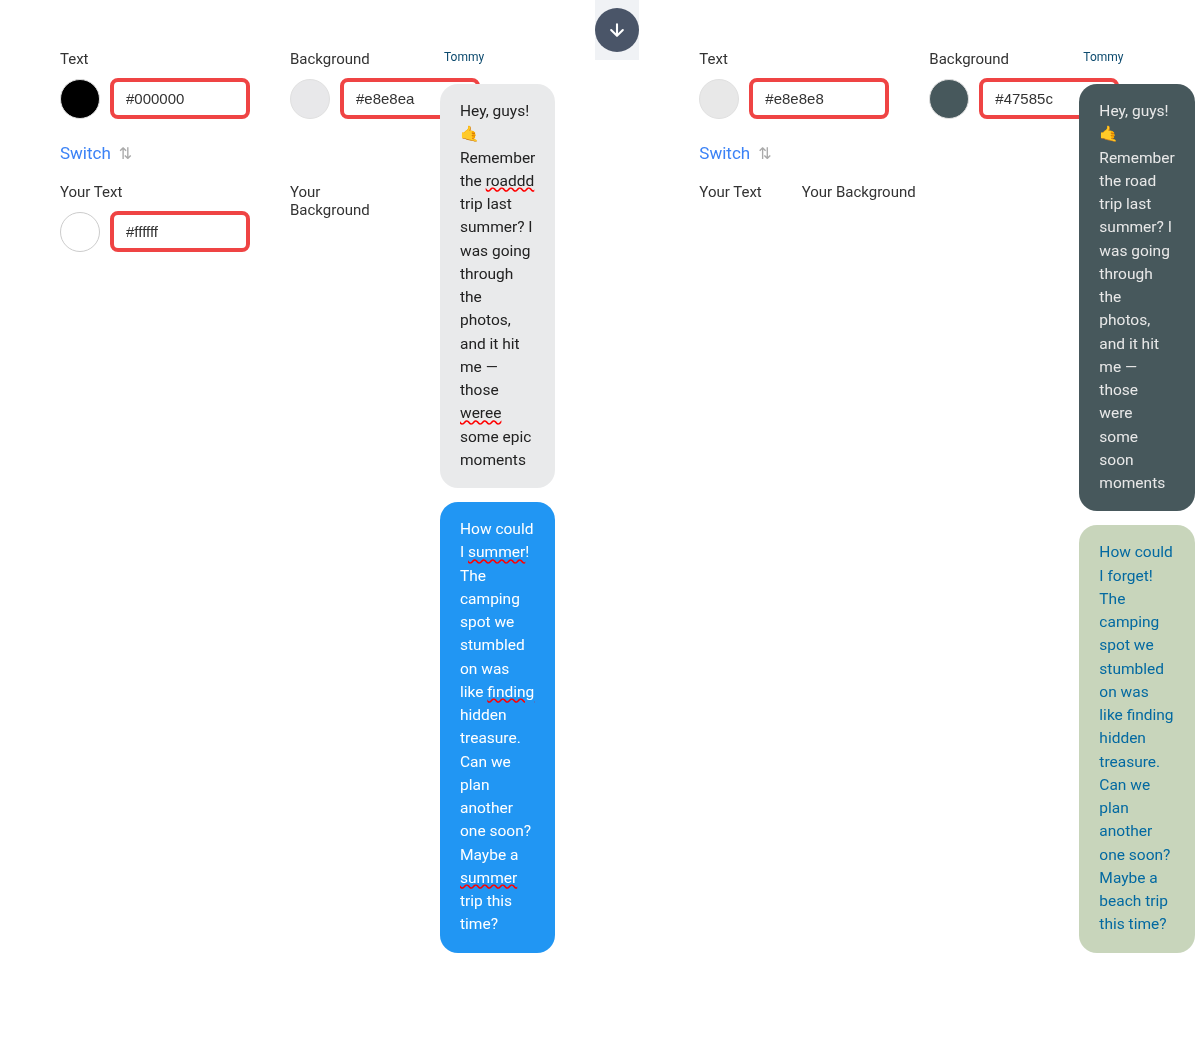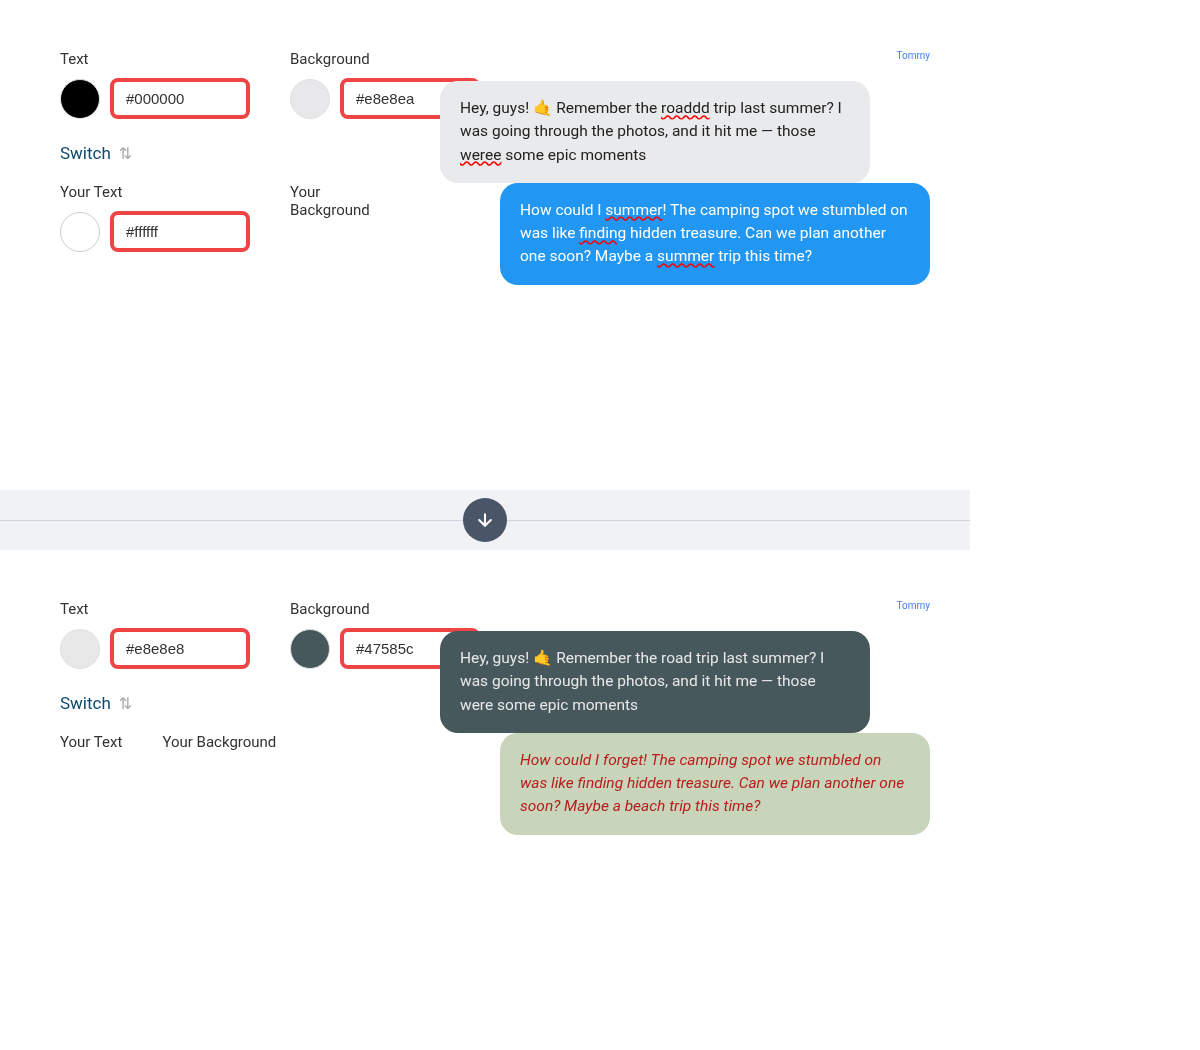"Text" .main-container { flex-direction: column -> row }
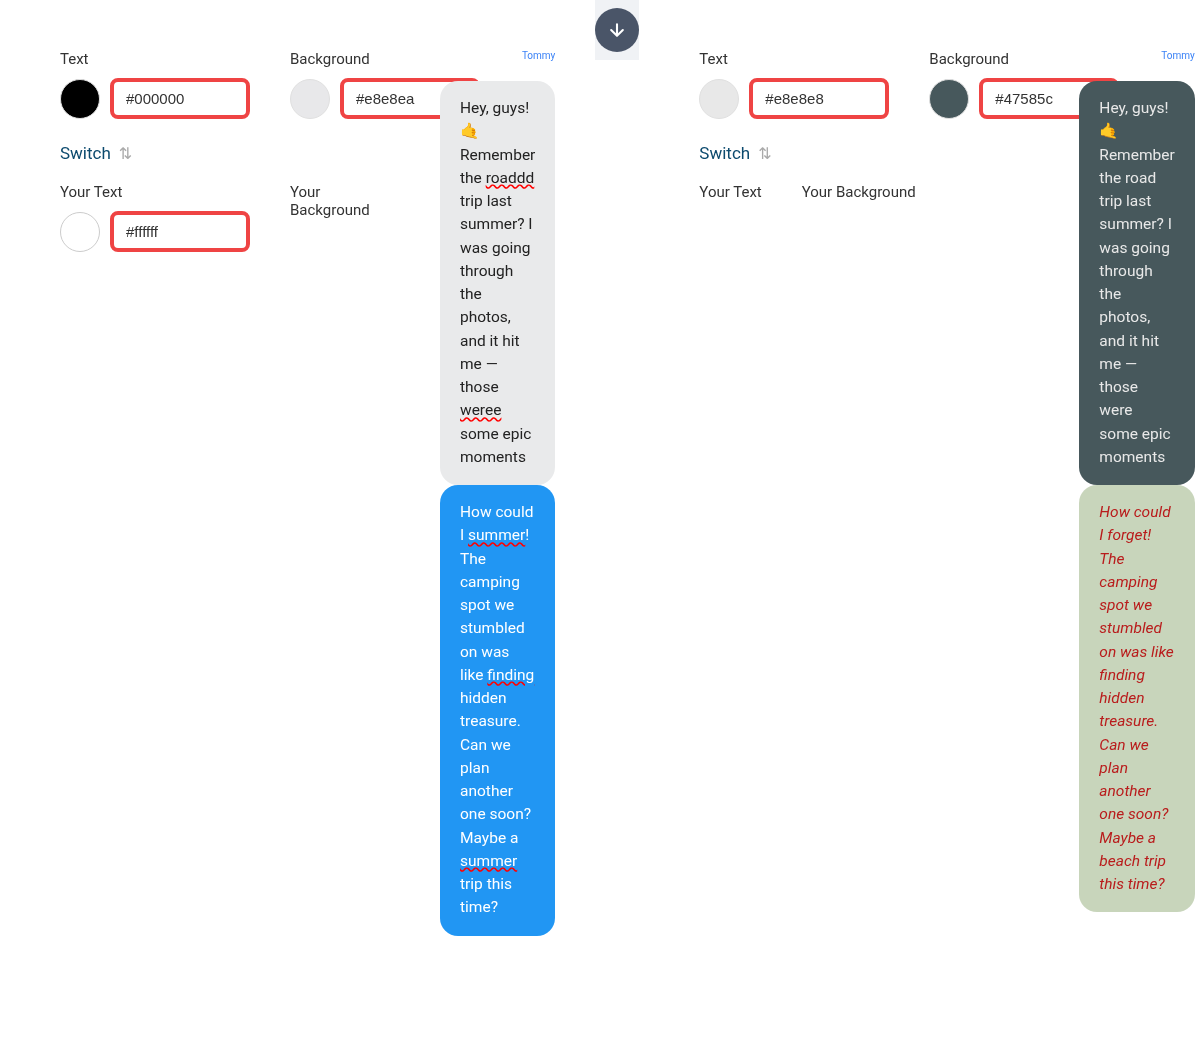"Tommy" .chat-sender-name { color: #3b82f6 -> #0c4a6e; font-size: 10px -> 12px; text-align: right -> none }
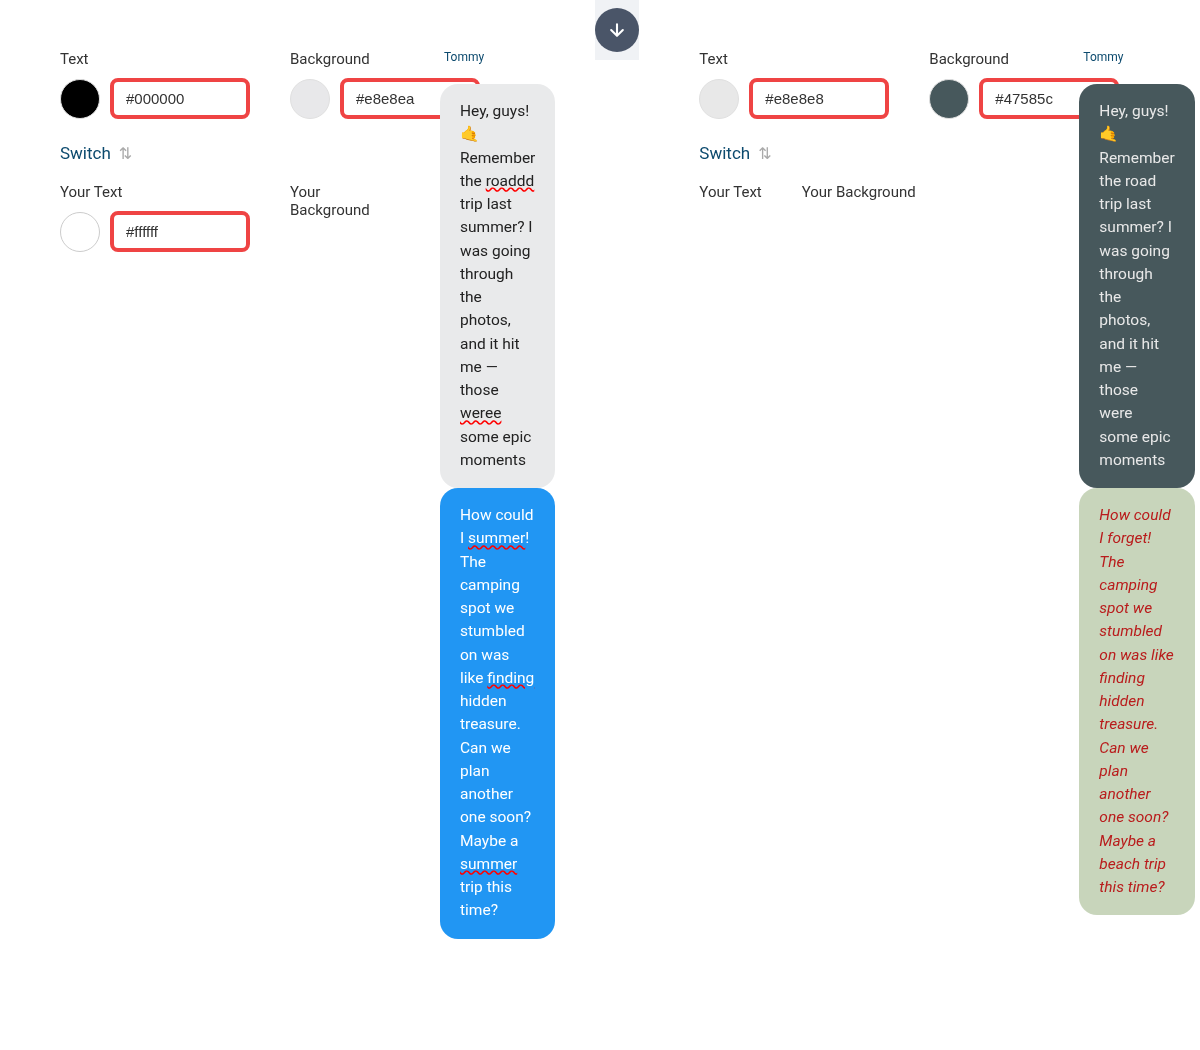"Hey, guys! 🤙 Remember the" .chat-messages { gap: none -> 14px }
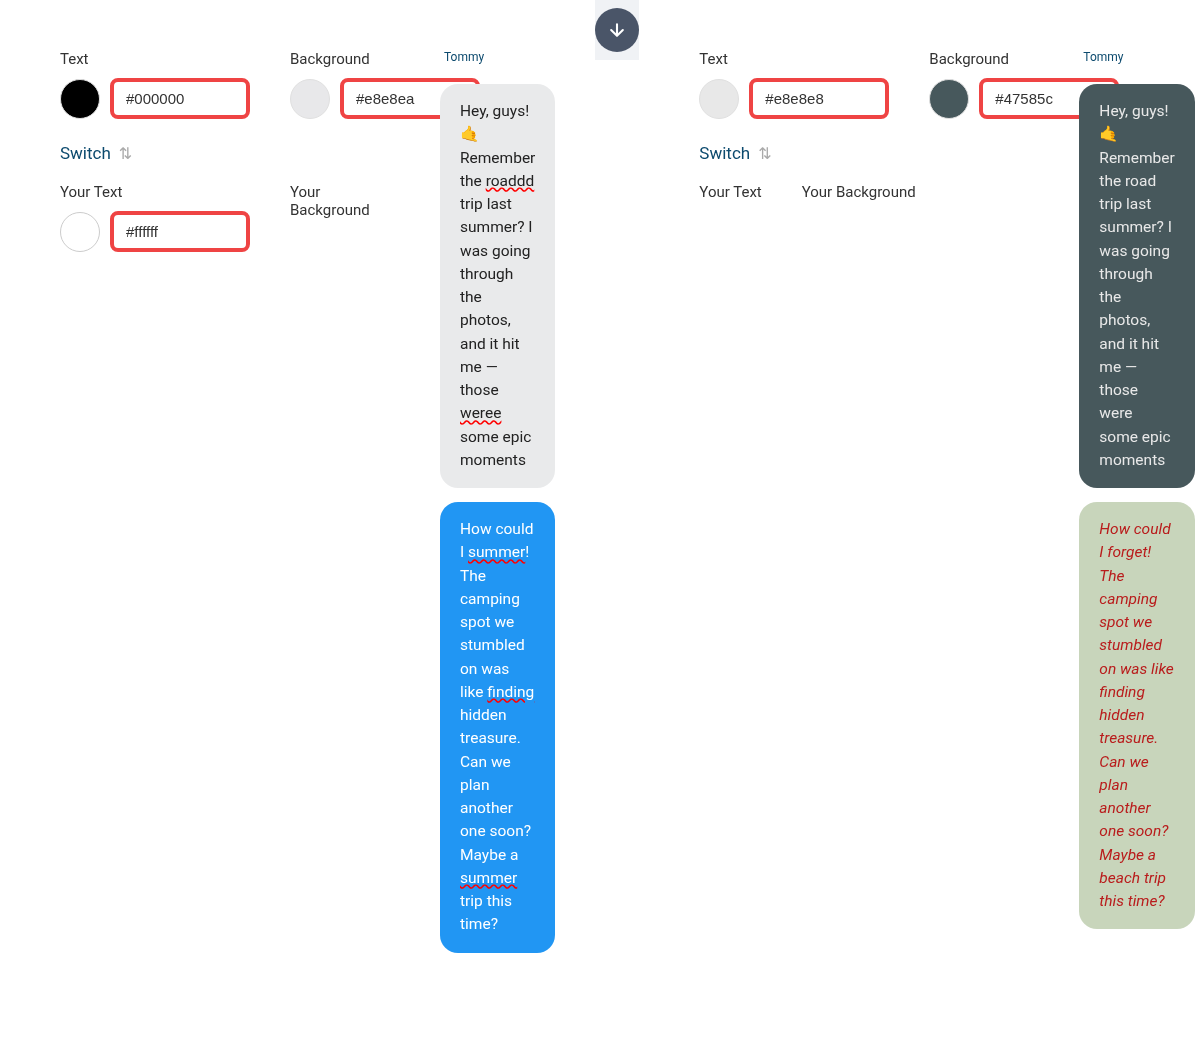"Hey, guys! 🤙 Remember the road" div.chat-bubble { text: epic -> soon }
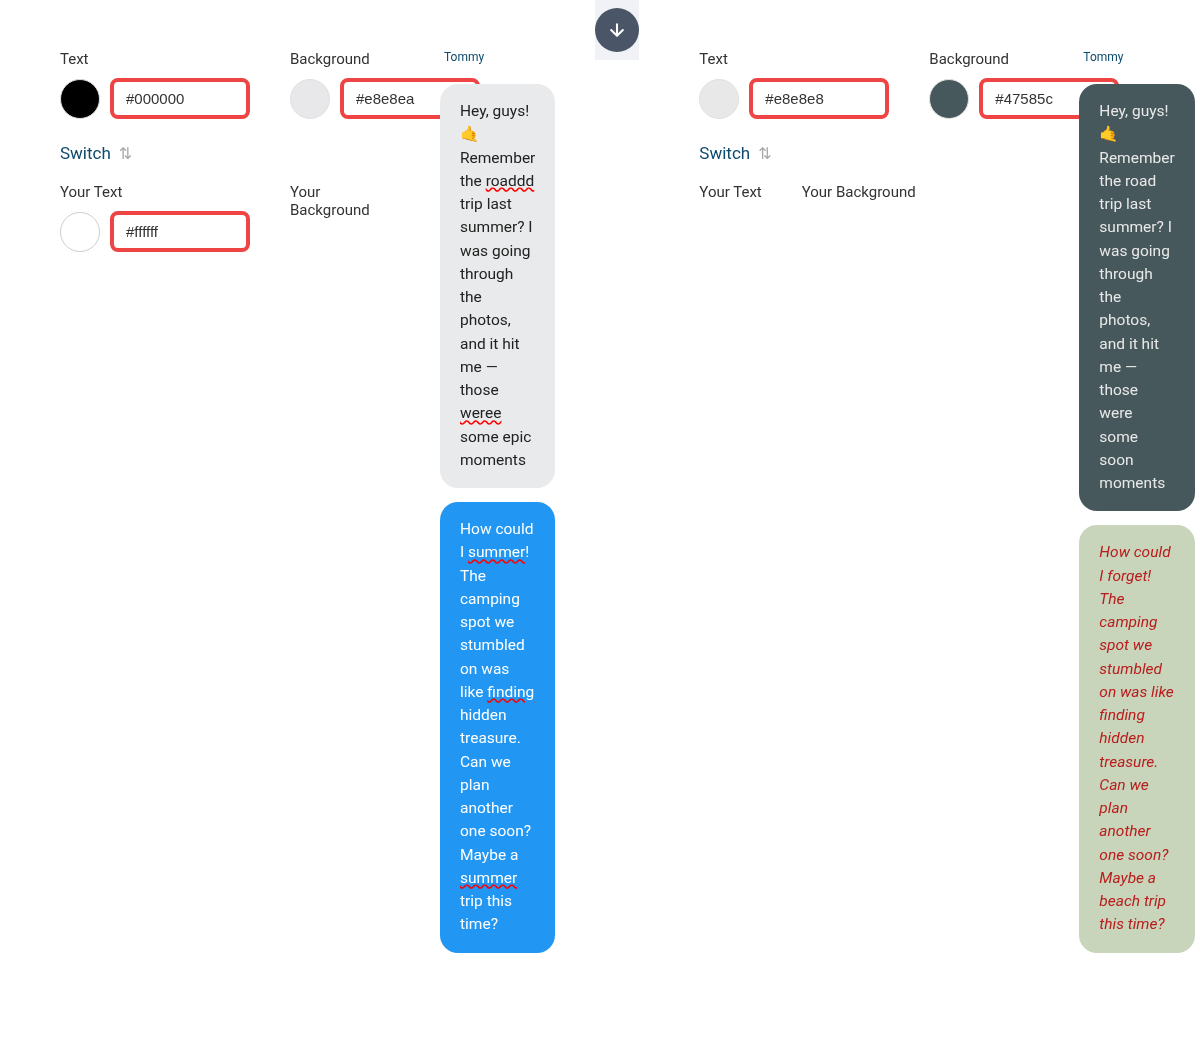"Switch" .switch-text { color: #0c4a6e -> #3b82f6 }
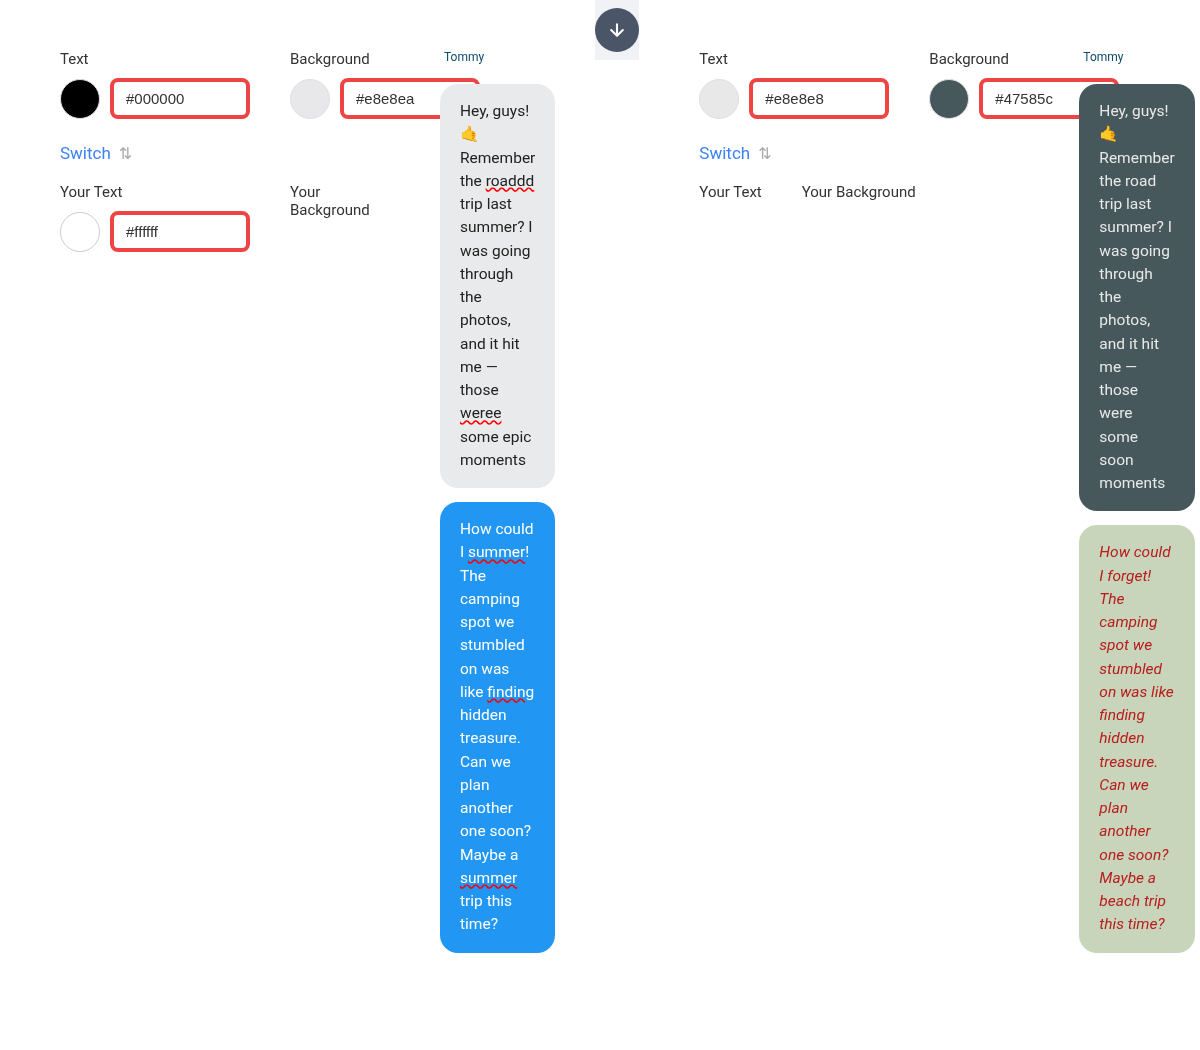"How could I forget! The" .bubble-sent-light-green { color: #b91c1c -> #0369a1; font-style: italic -> none }
